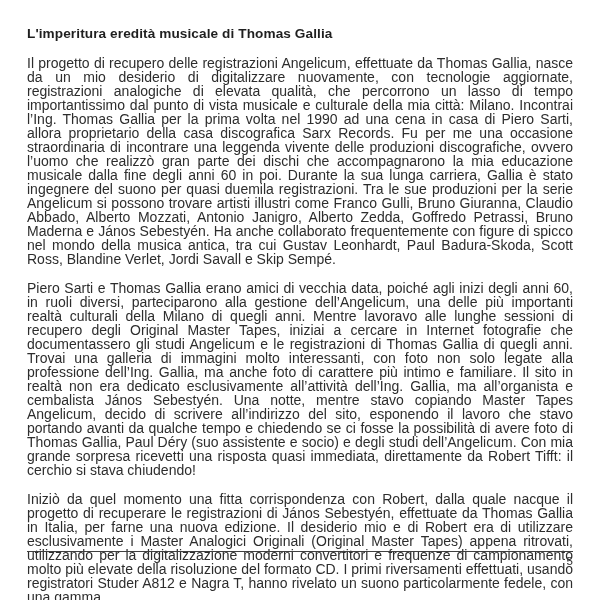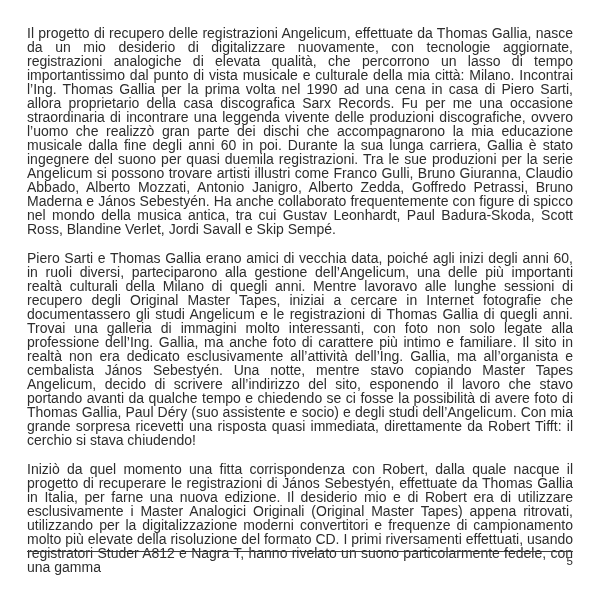"L'imperitura eredità musicale di Thomas" h1.doc-title { html: none -> <h1>L'imperitura eredità musicale di Thomas Gallia</h1> }
